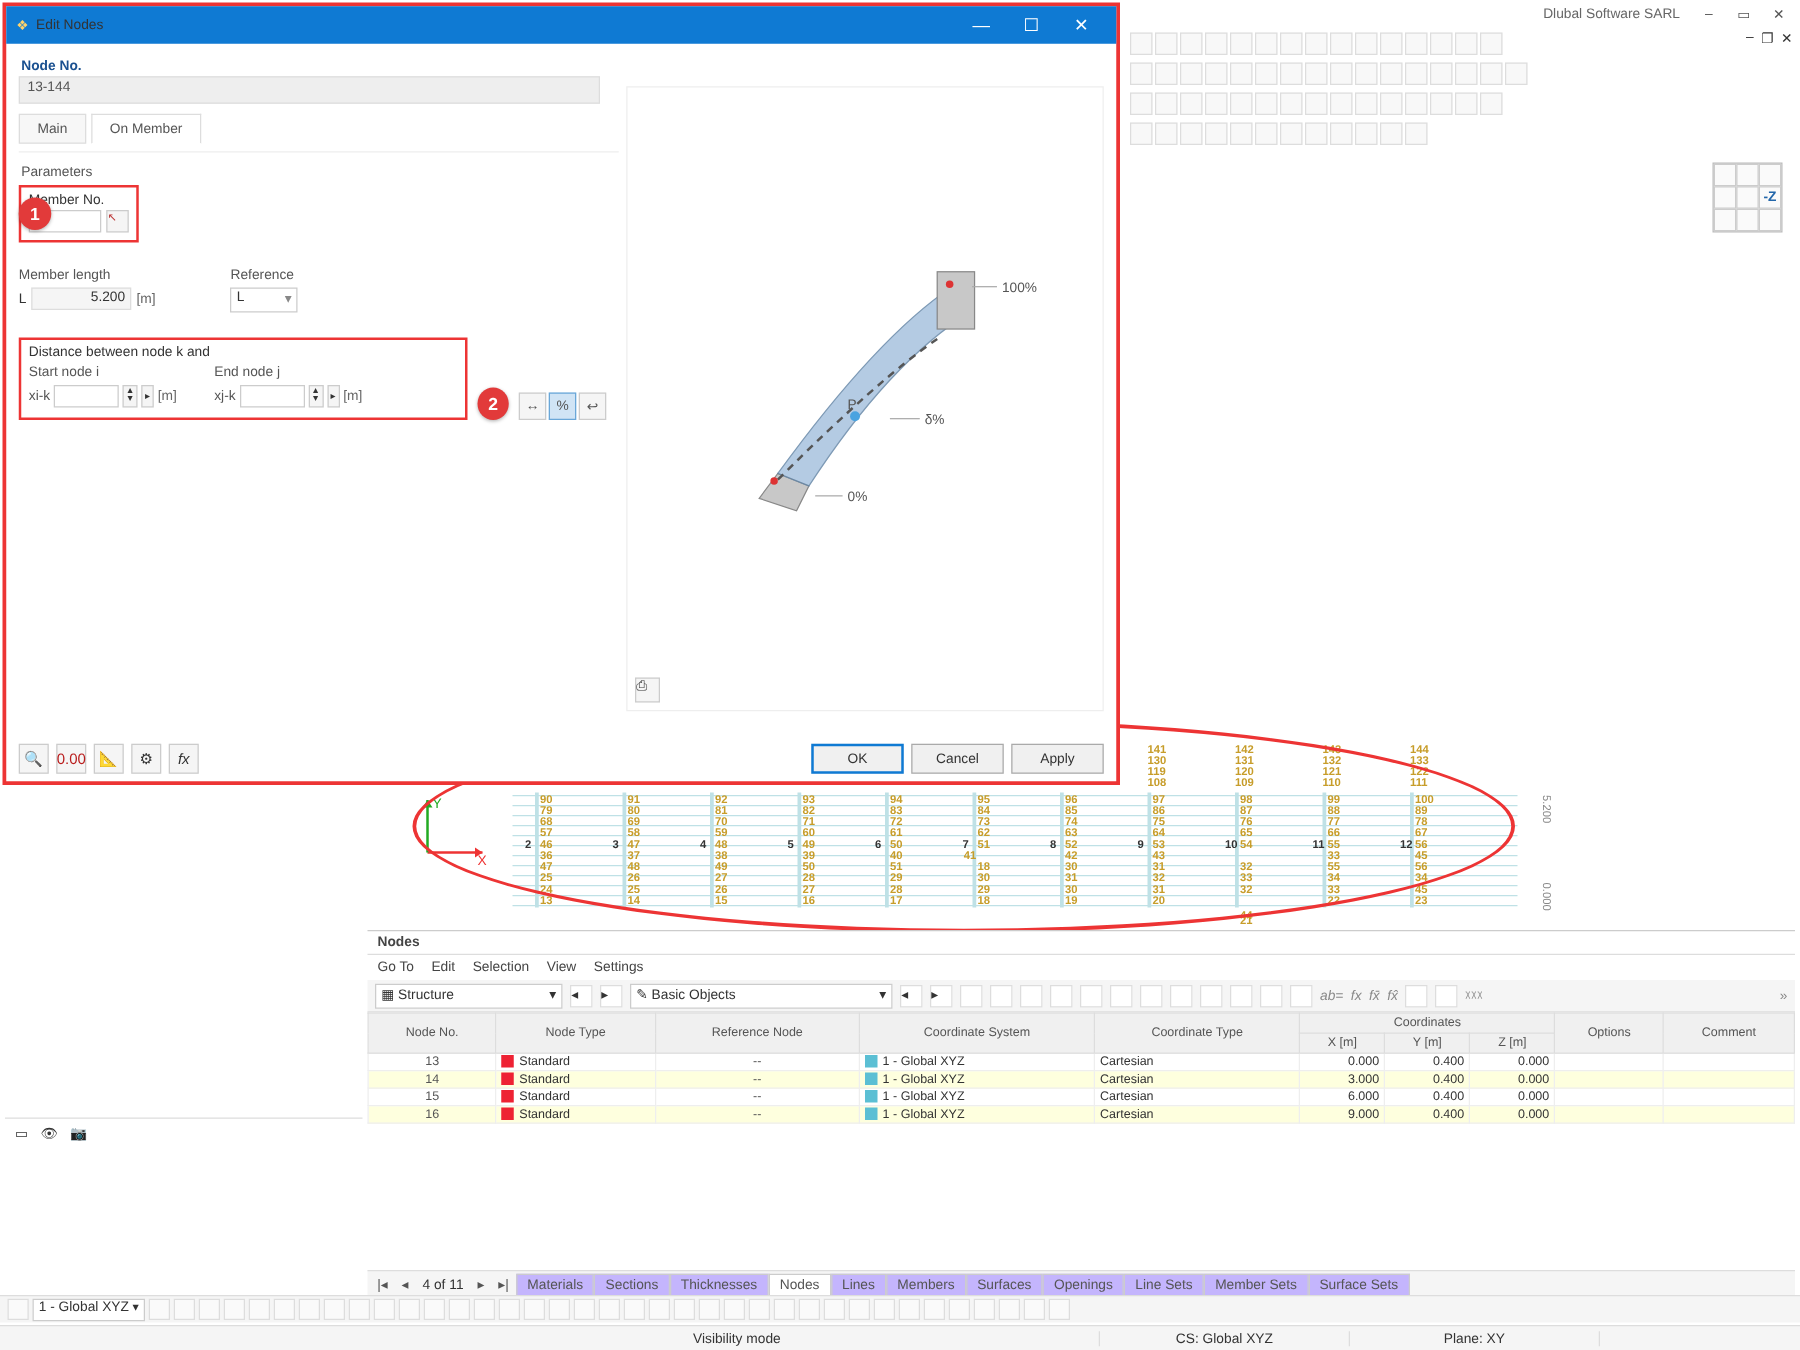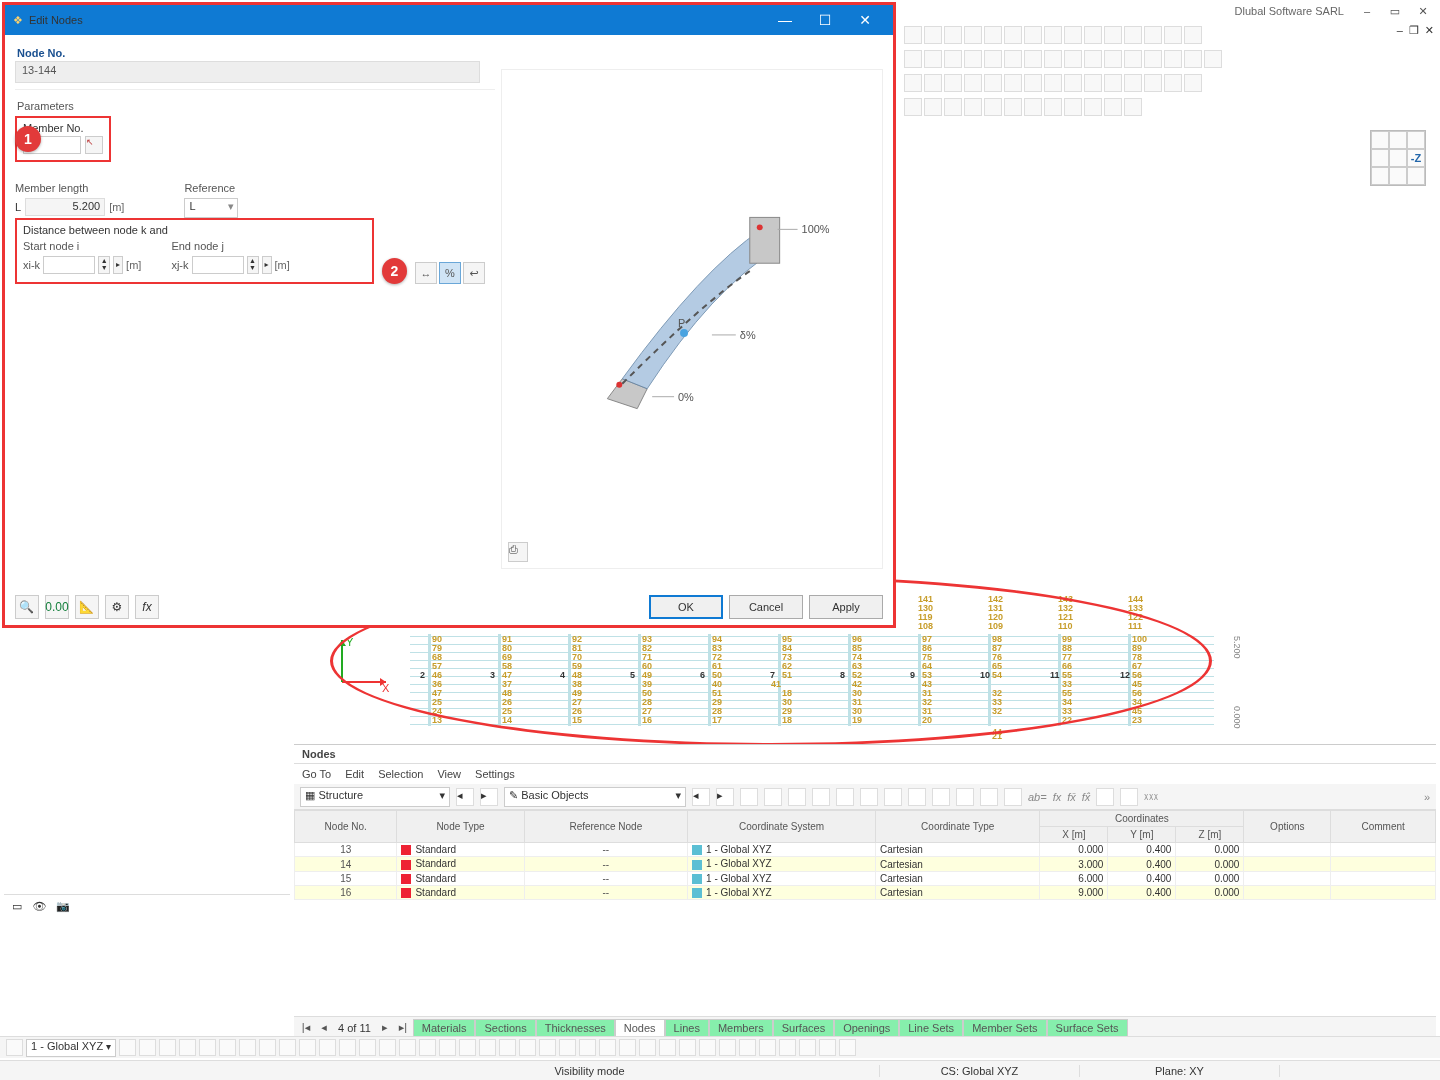"Main" div.tabs { html: none -> <div> <div>Main</div> <div>On Member</div> </div> }
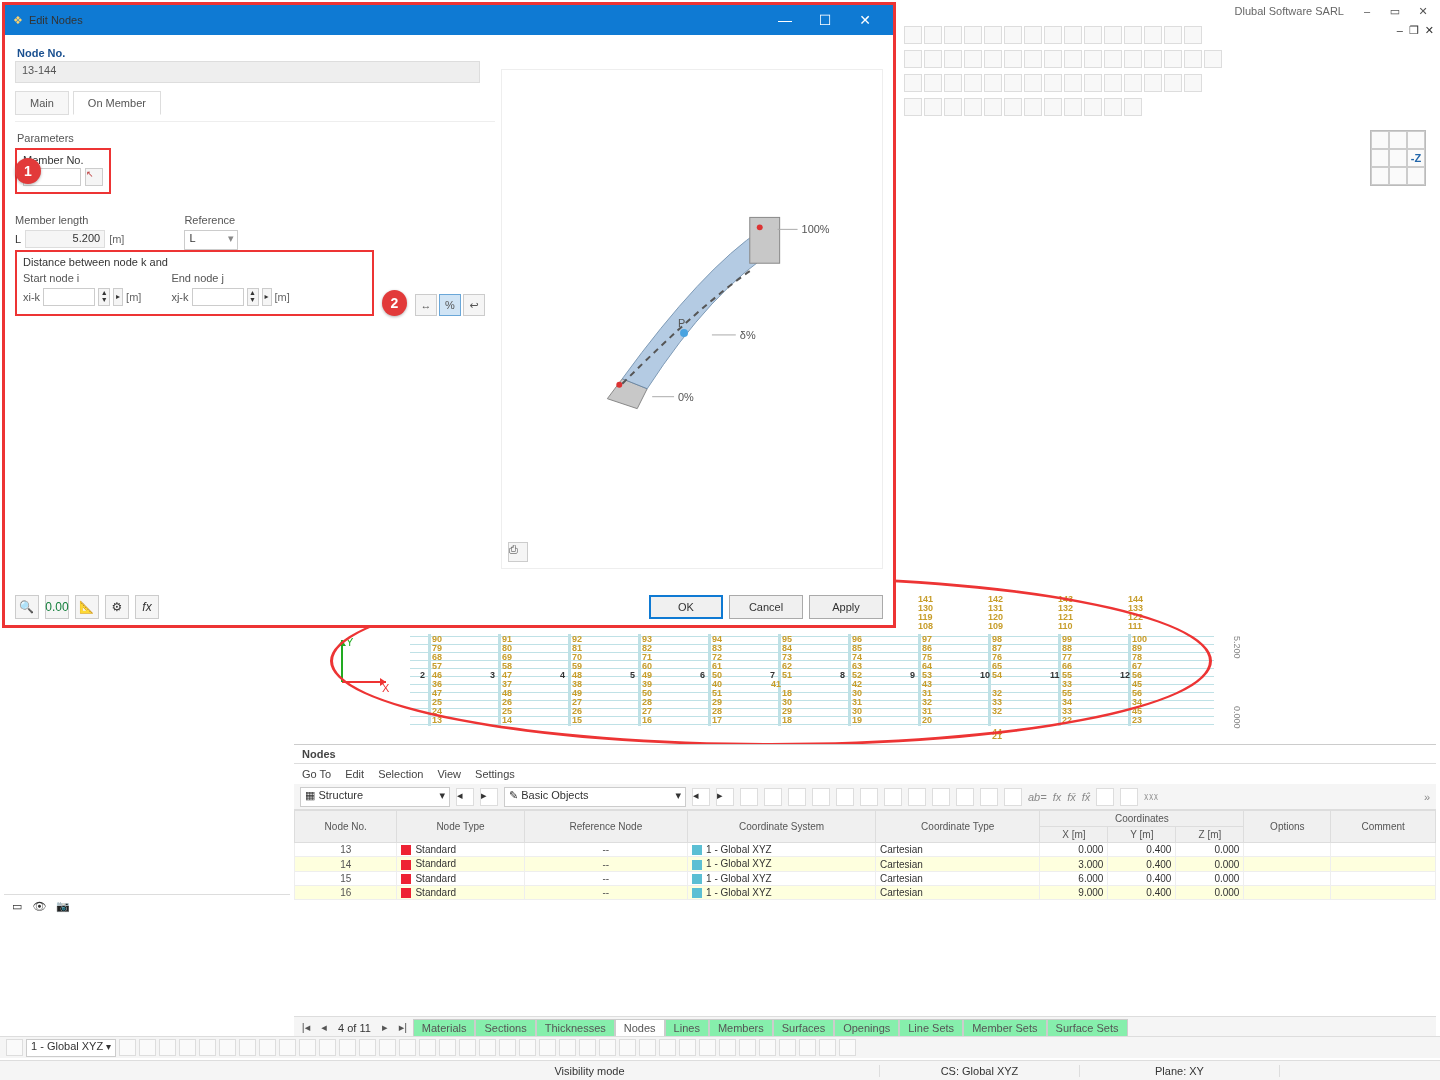"Distance between node k and" .dist-box { margin-top: none -> 20px }
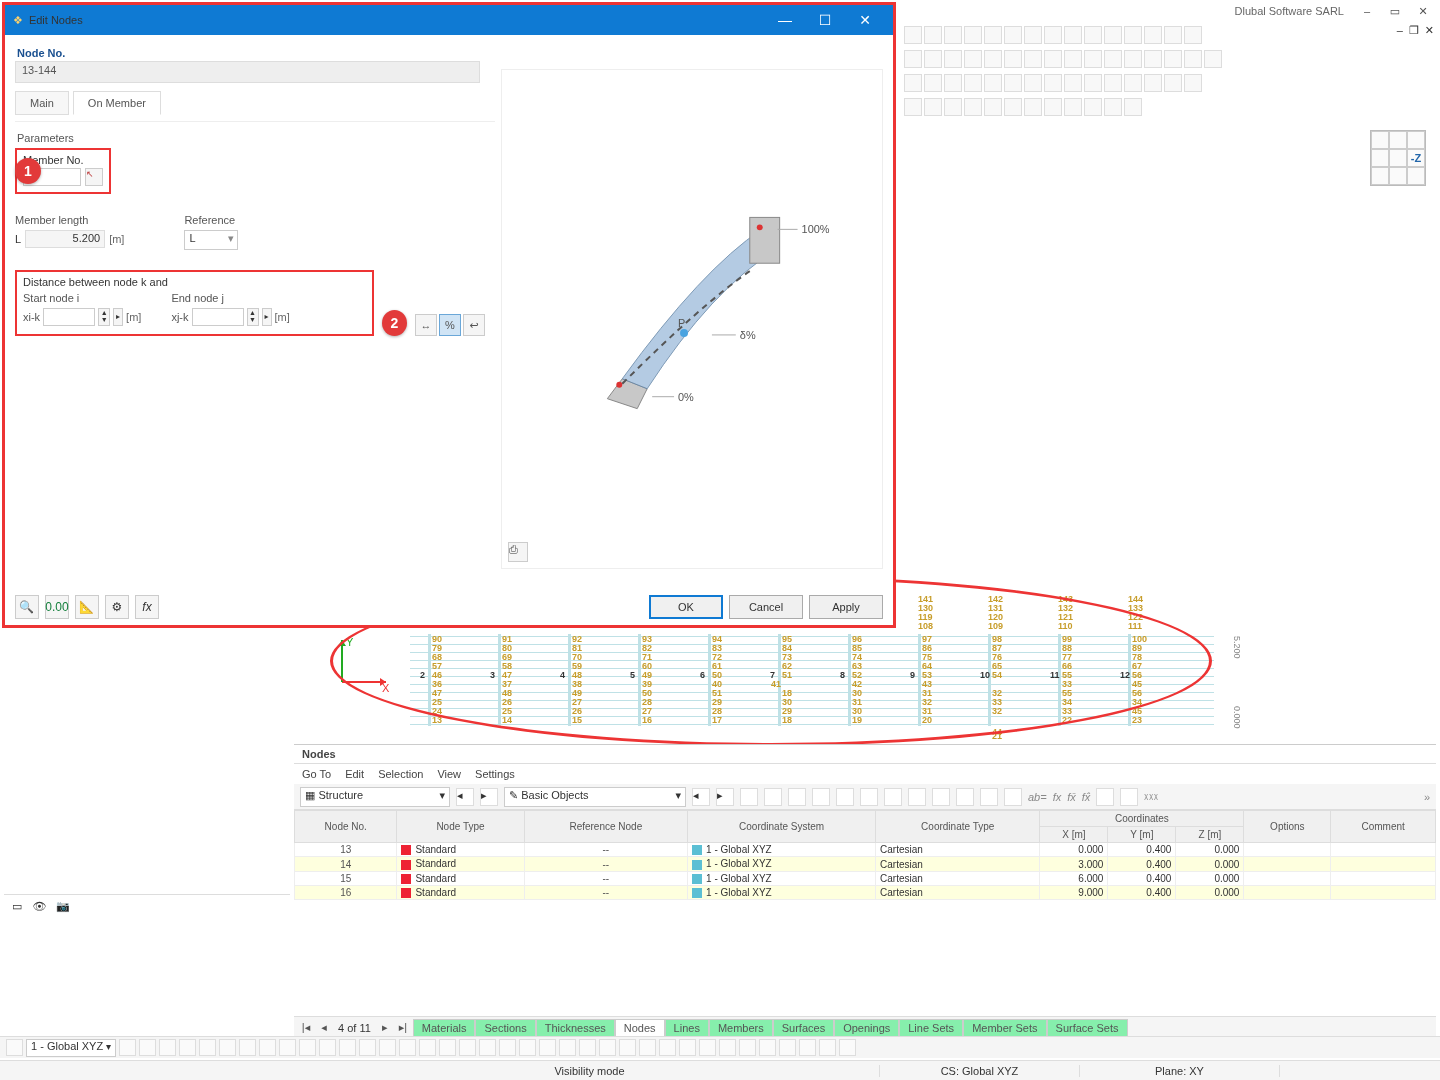"0.00" div.foot-btn { color: #15803d -> #b91c1c }
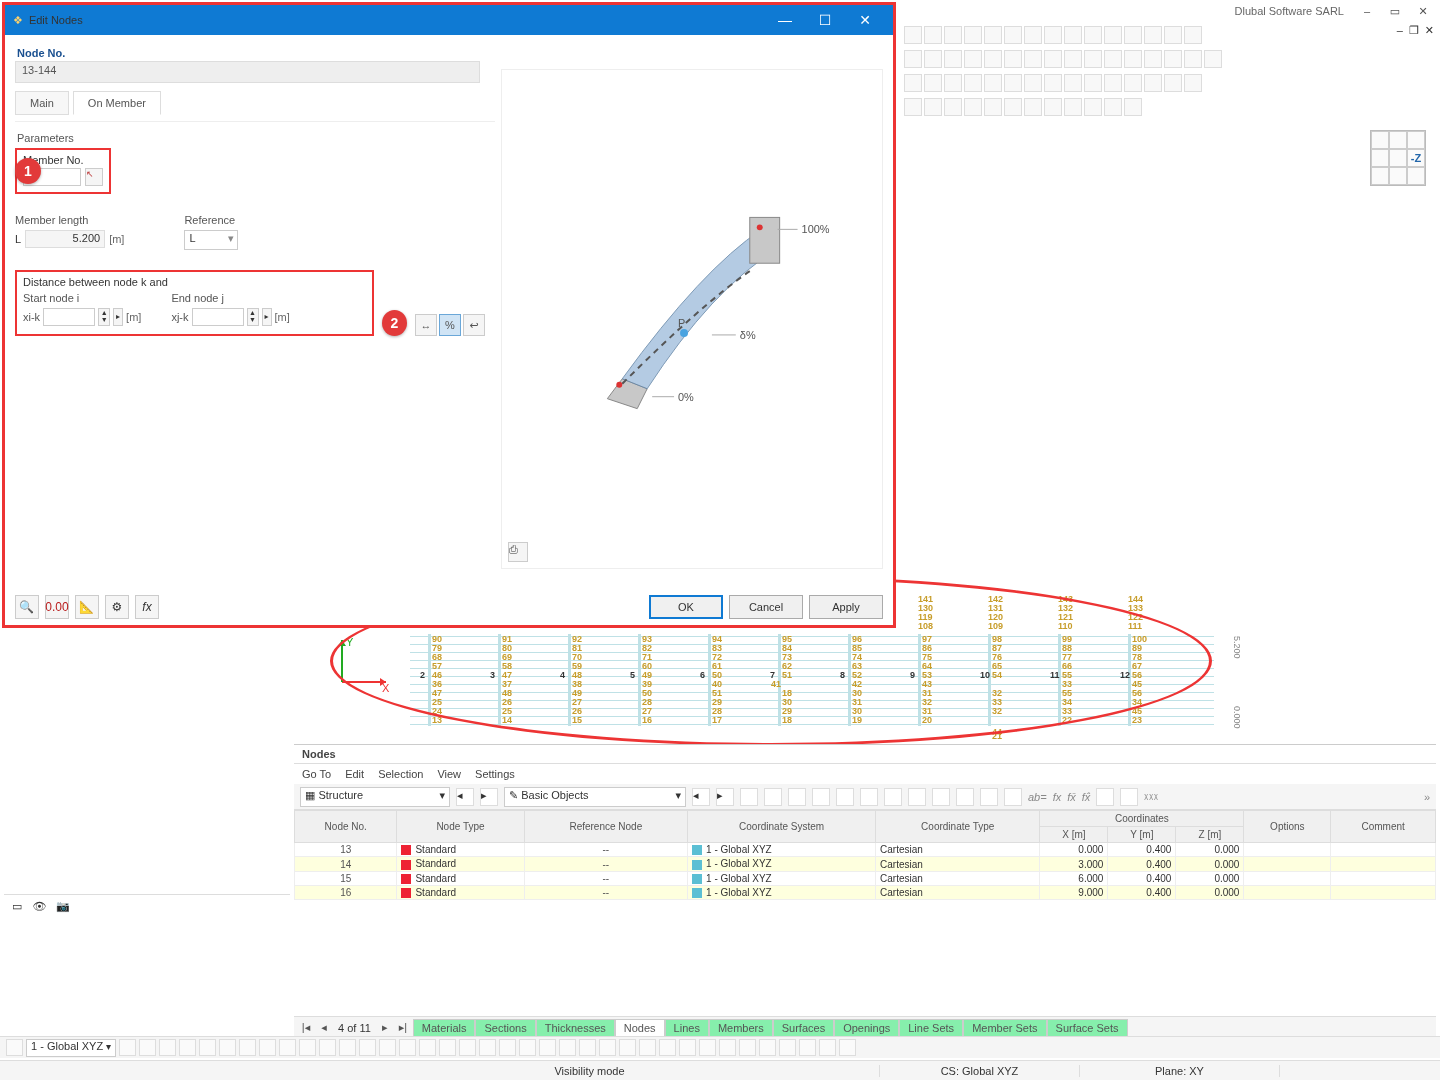"✎ Basic Objects" div.tp-sel { width: 182px -> 210px }
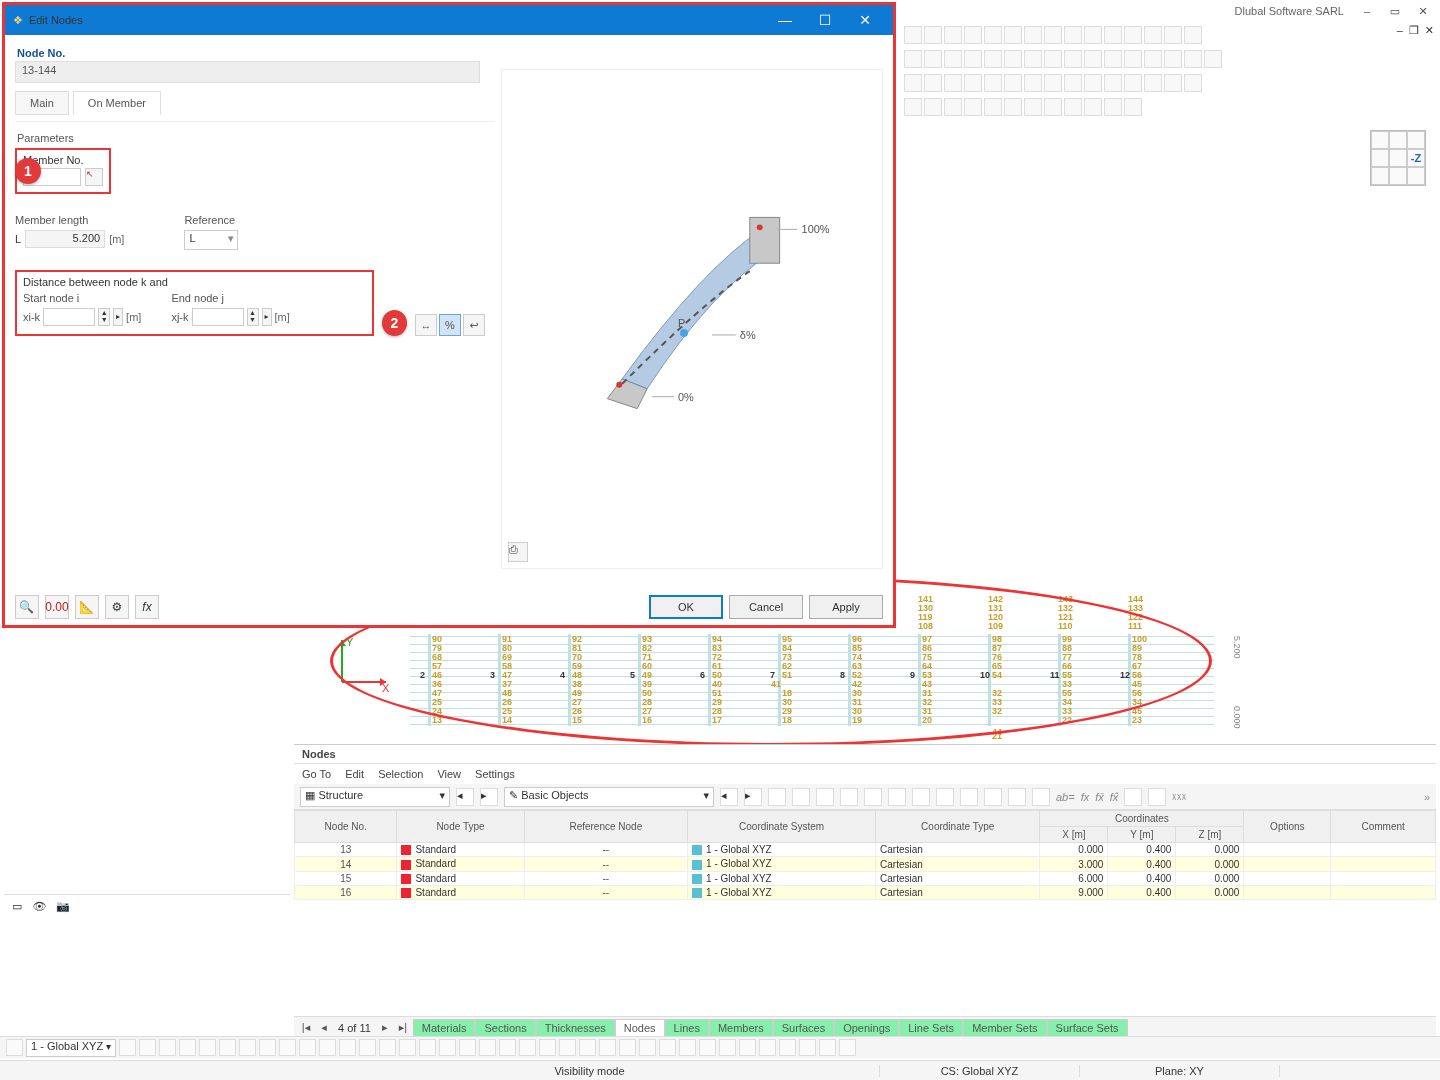"Materials" .tabstrip .tb { background: #86efac -> #c4b5fd }
